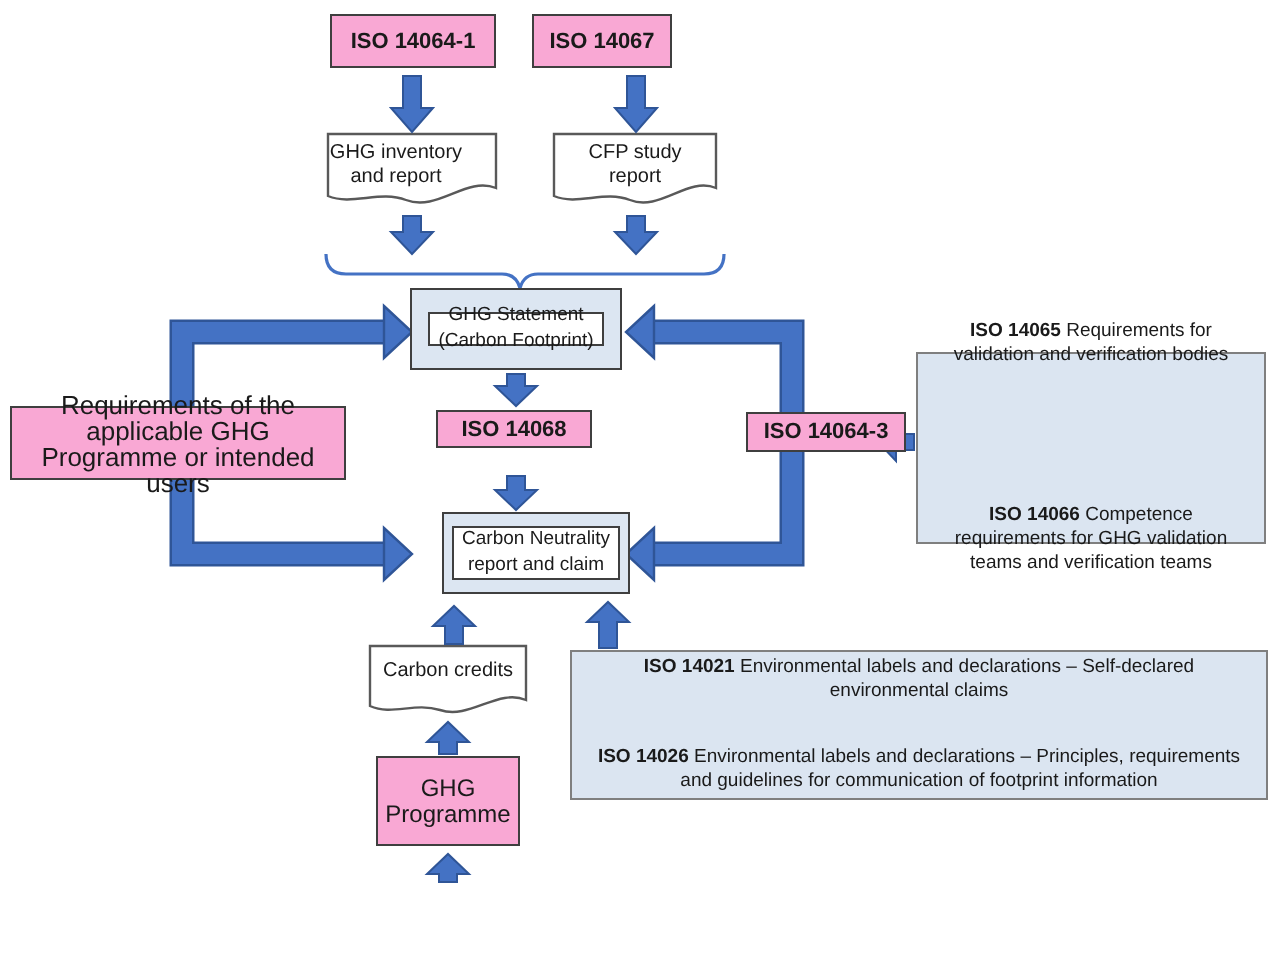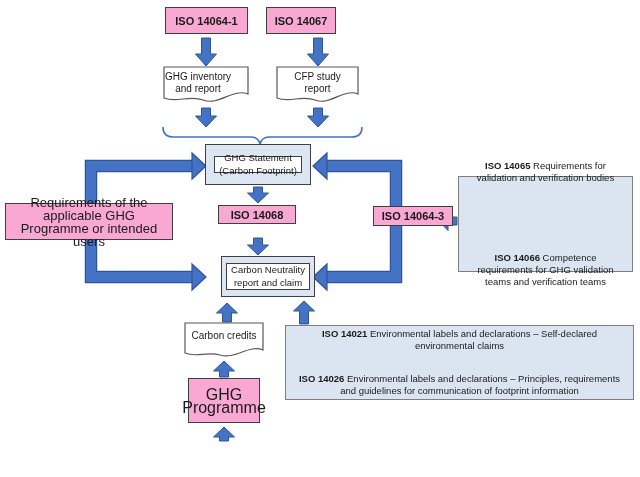"GHG" div.node { font-size: 16px -> 12px }
